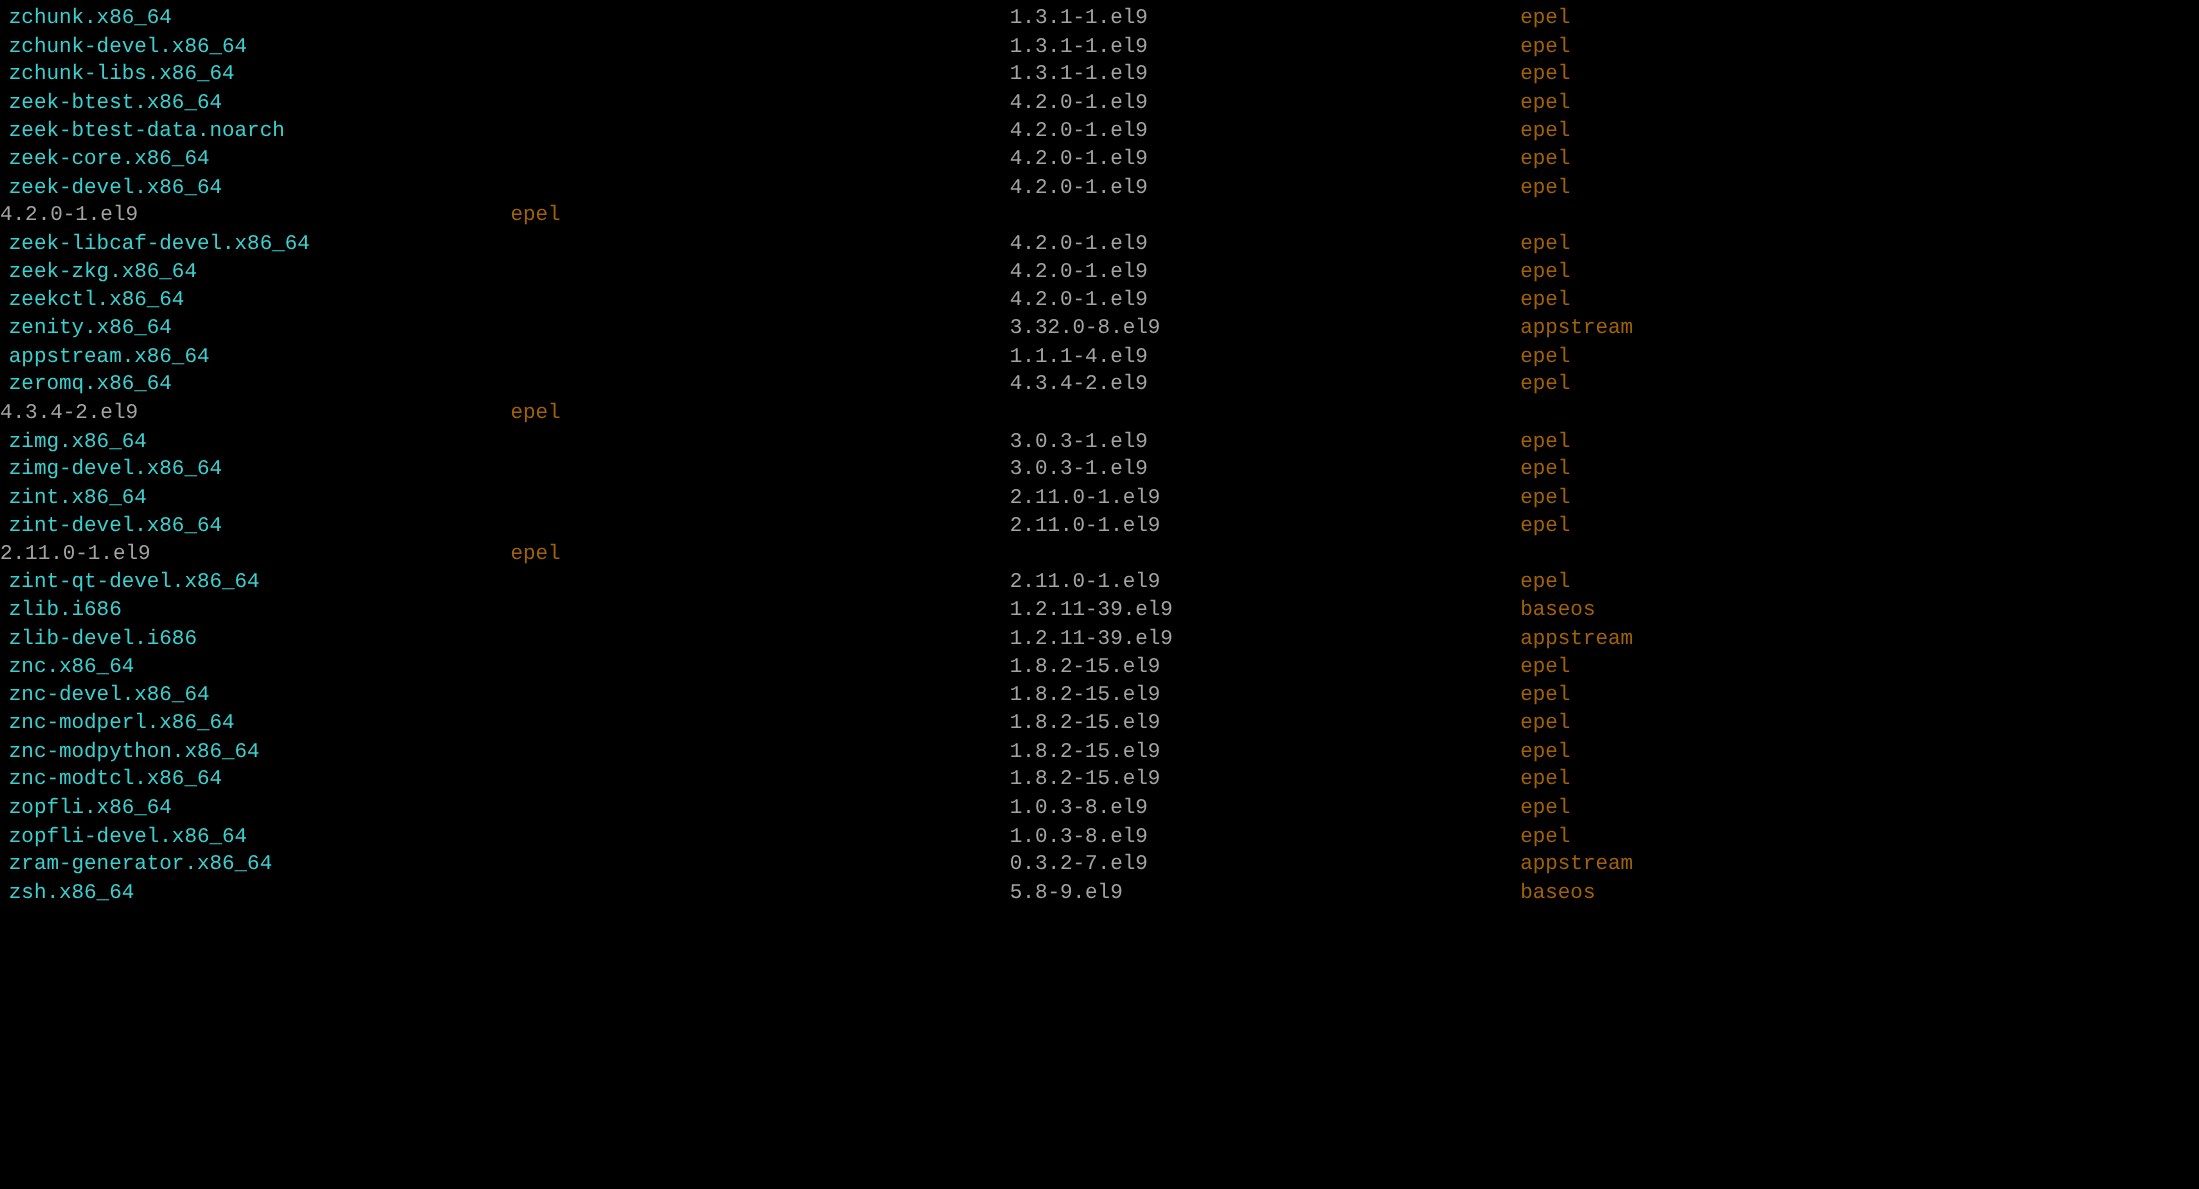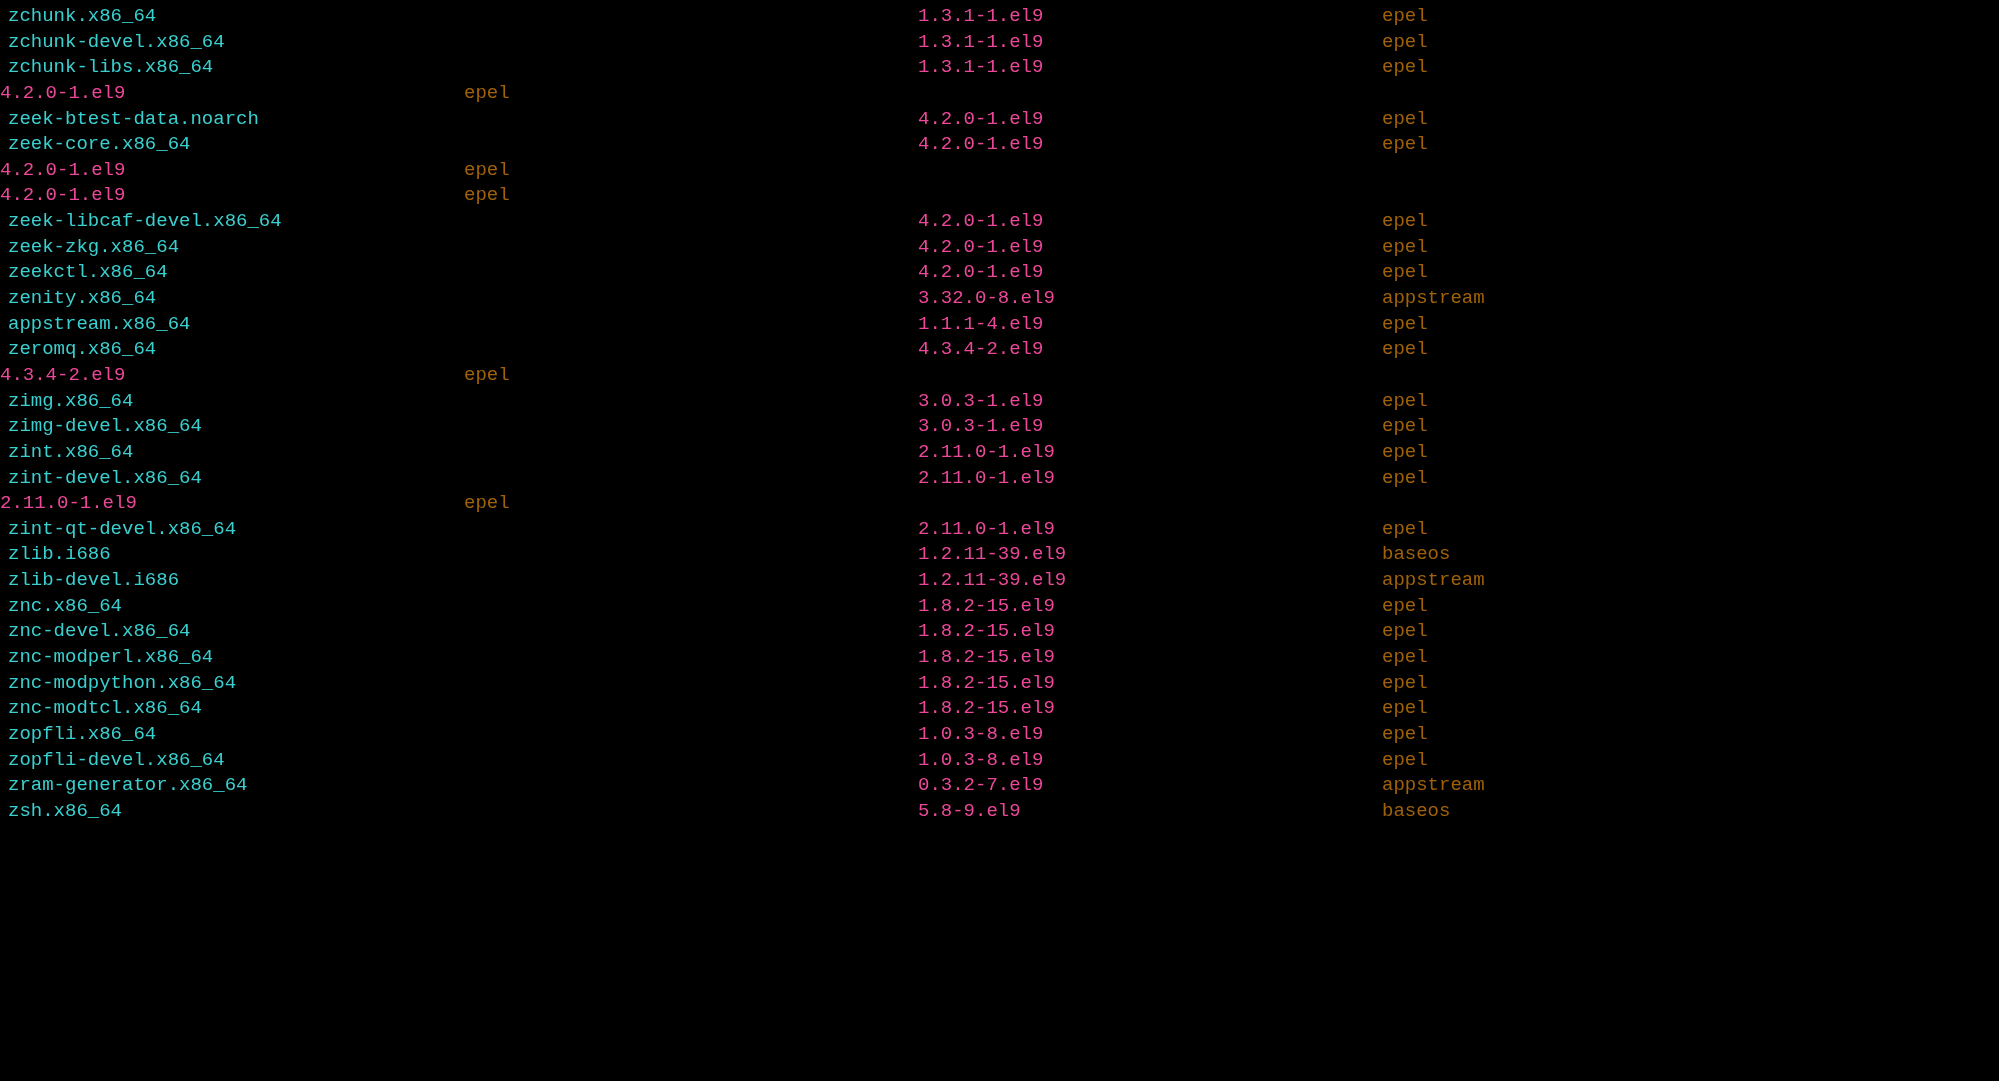"1.3.1-1.el9" .package-version { color: #ec4899 -> #a3a3a3 }
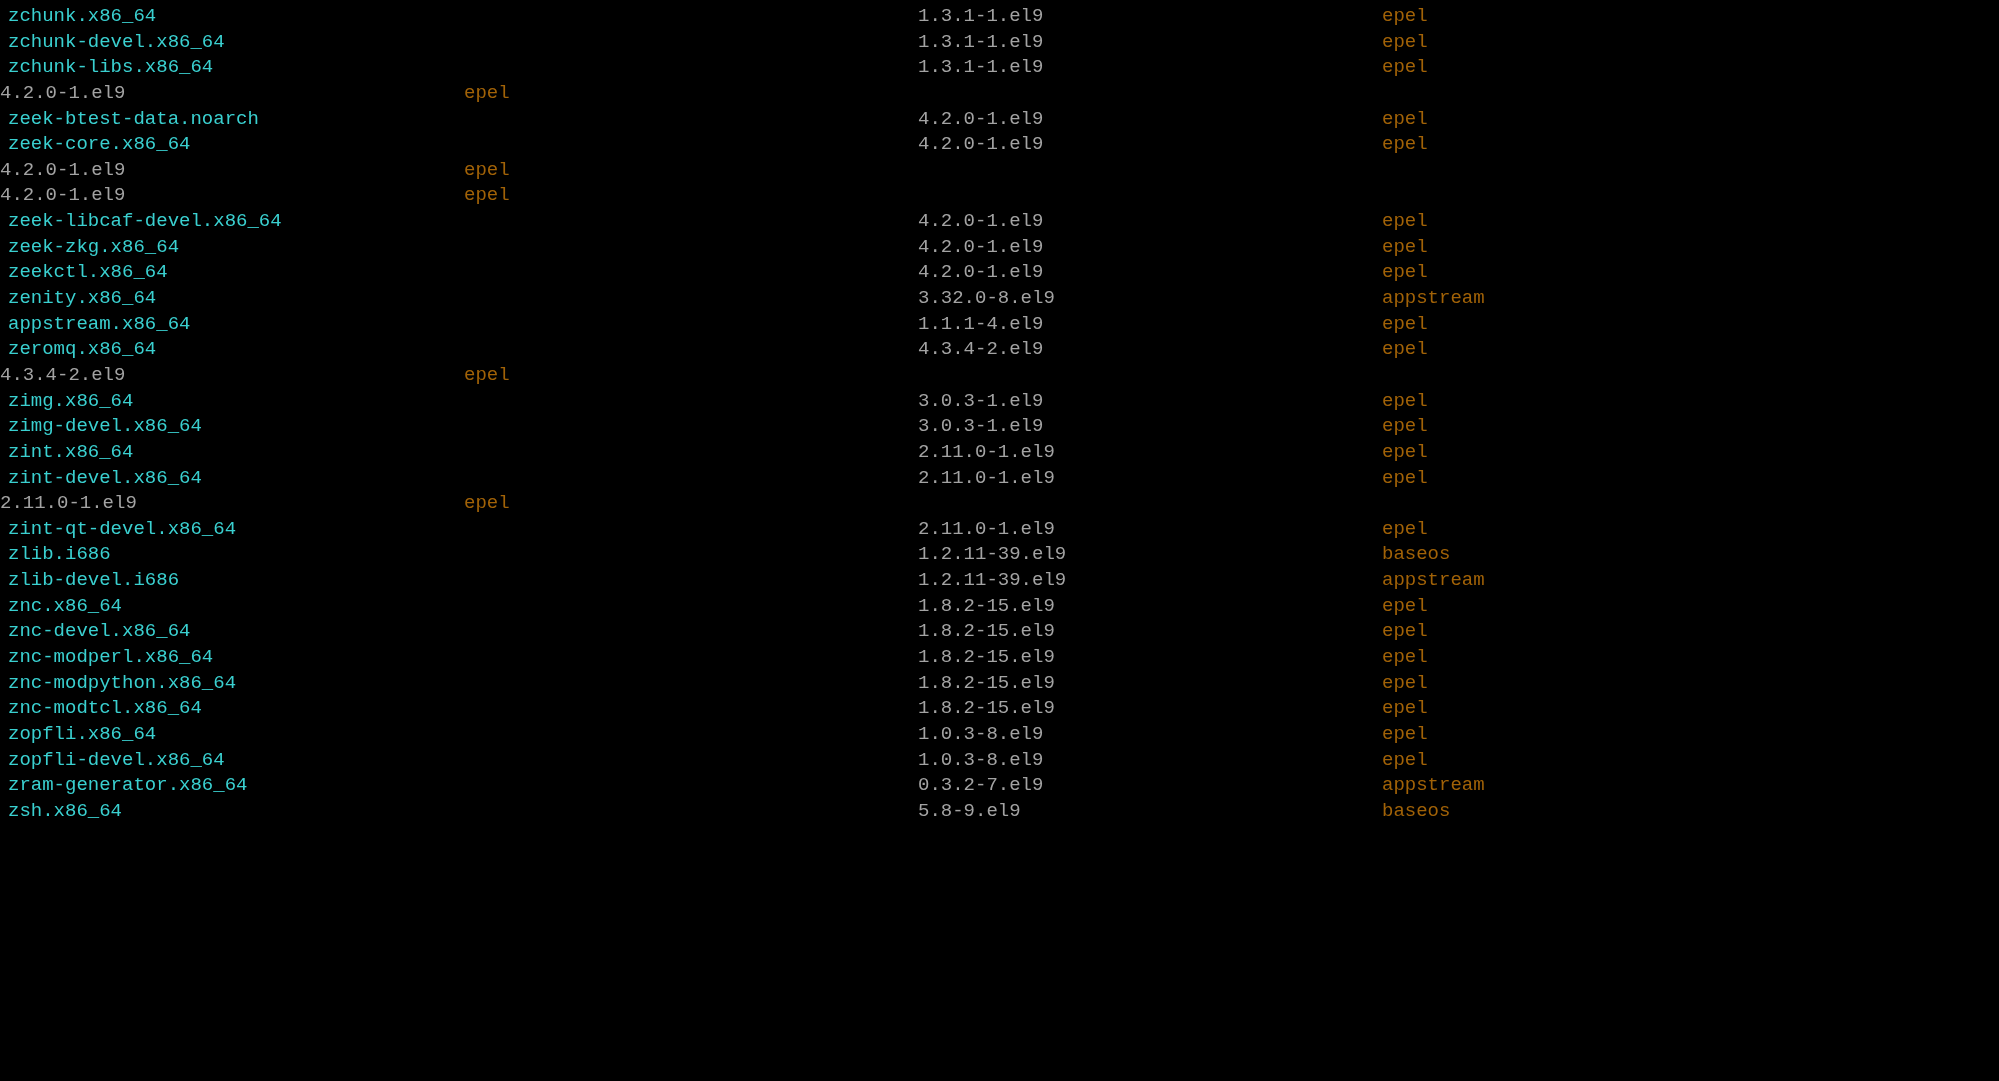"zeek-btest.x86_64" span.package-name { html: none -> <span>zeek-btest.x86_64</span> }
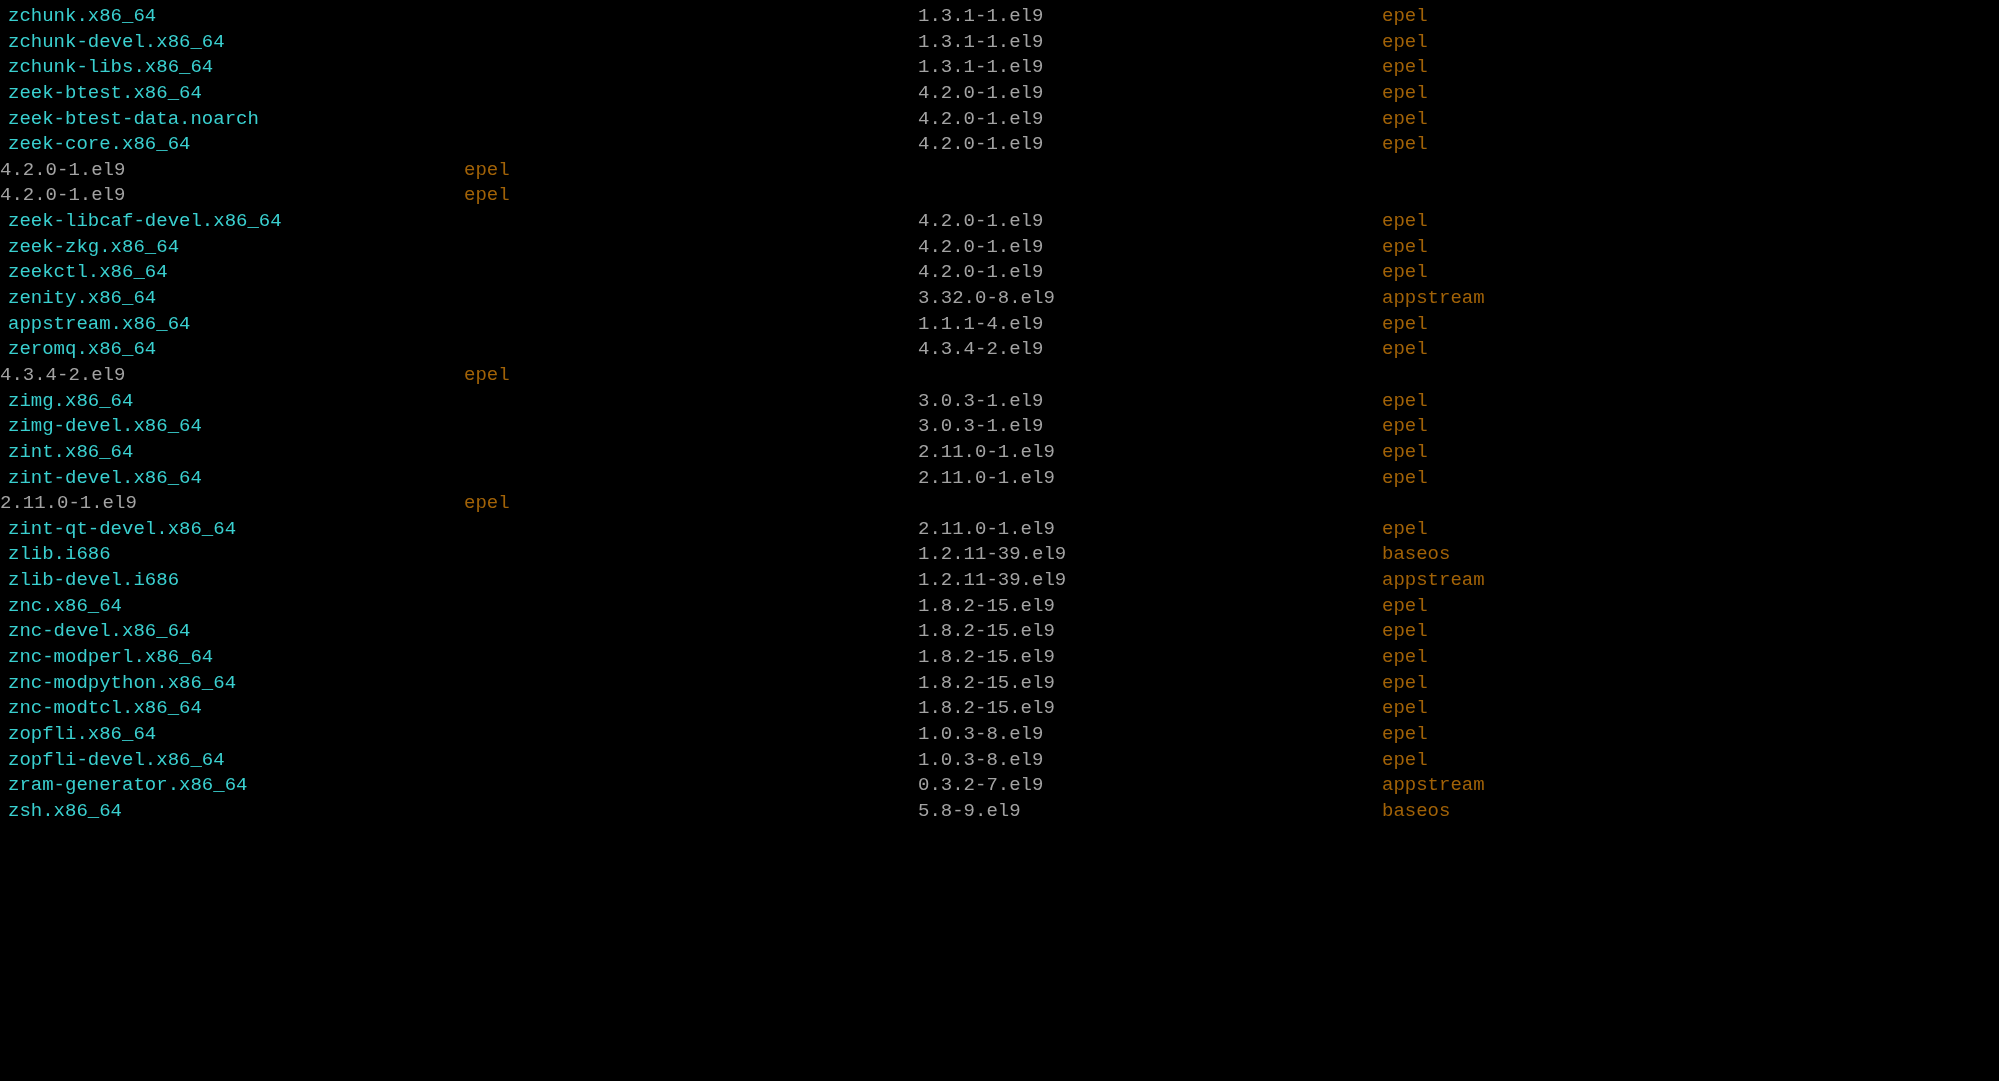"zeek-devel.x86_64" span.package-name { html: none -> <span>zeek-devel.x86_64</span> }
